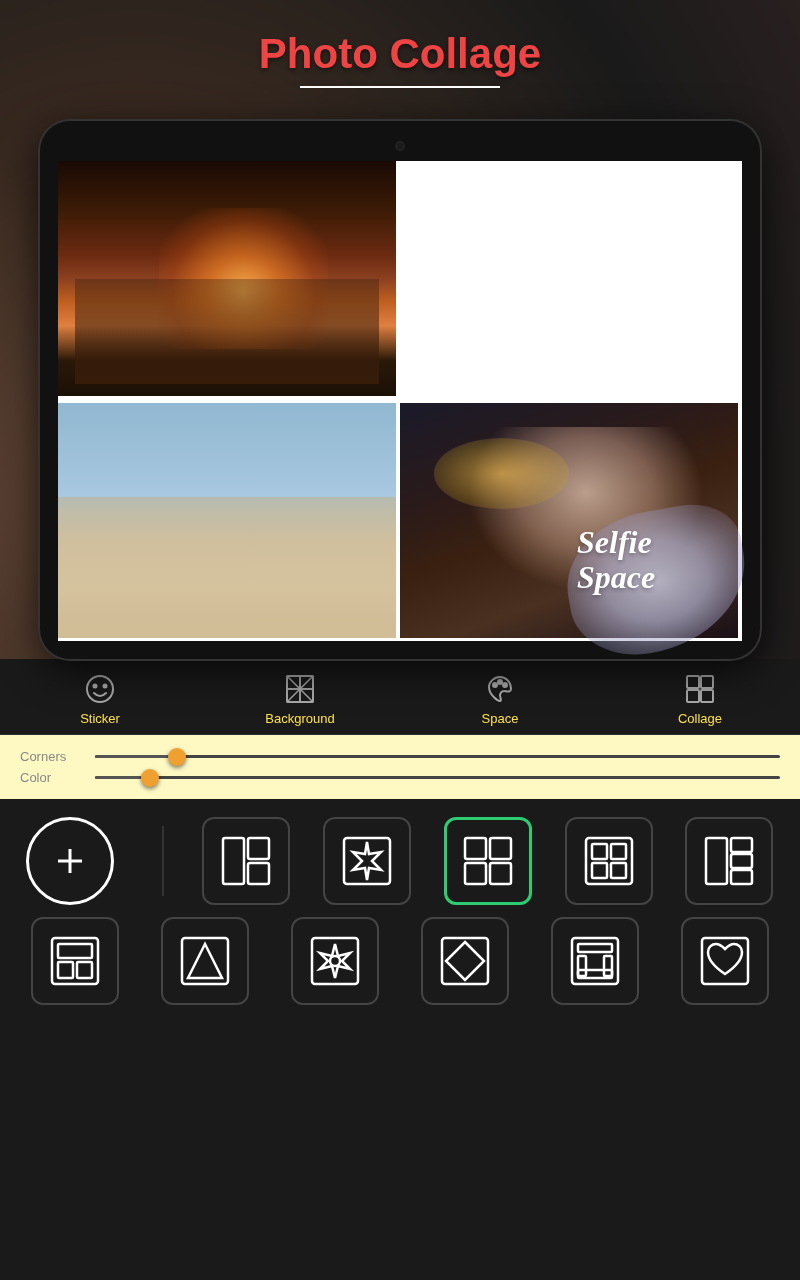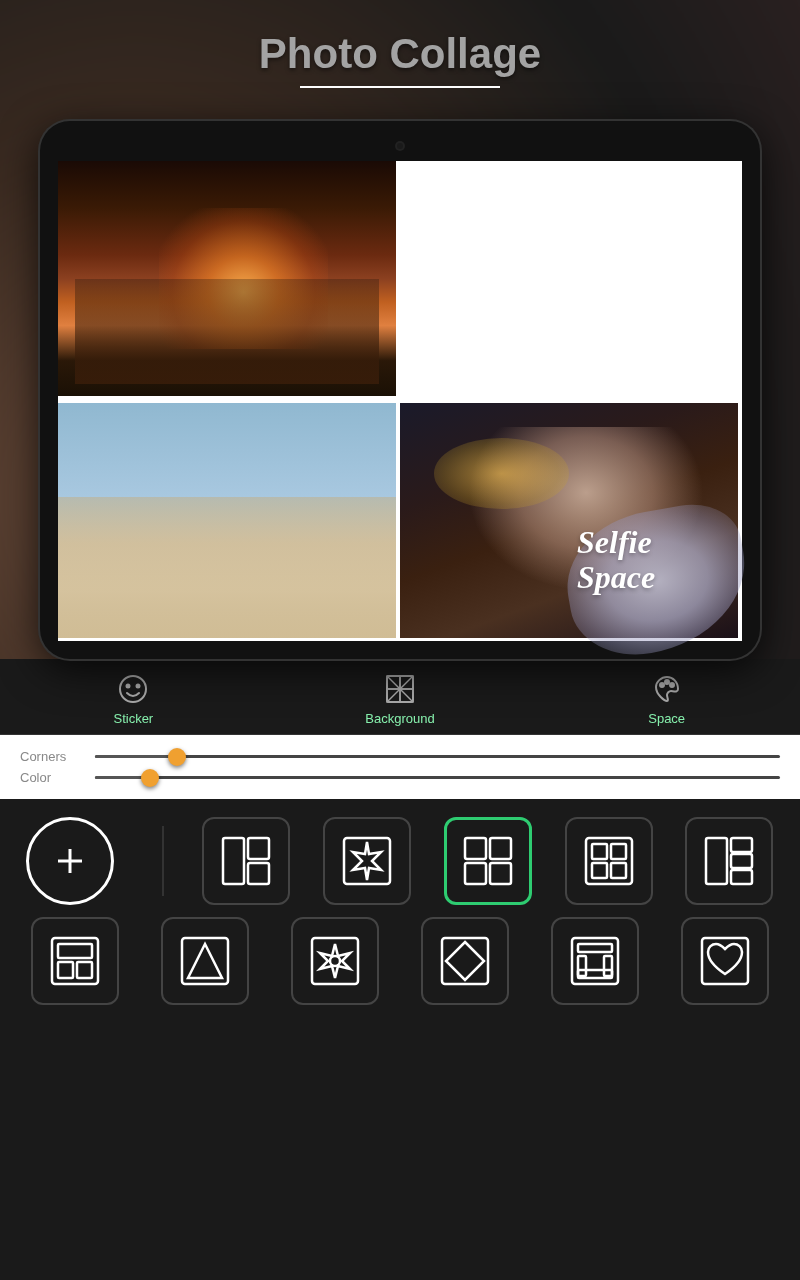"Photo Collage" .header h1 { color: #a3a3a3 -> #ef4444 }
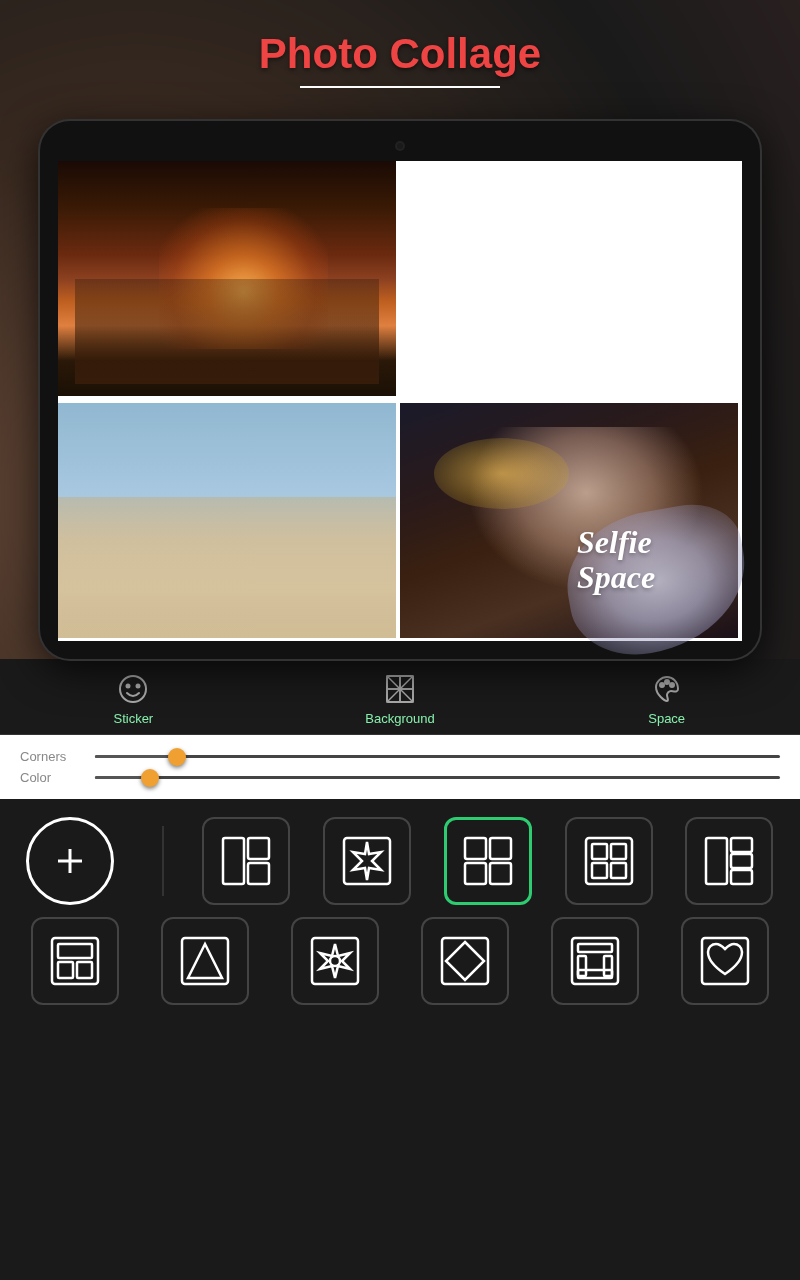"Sticker" .tab-label { color: #86efac -> #fde047 }
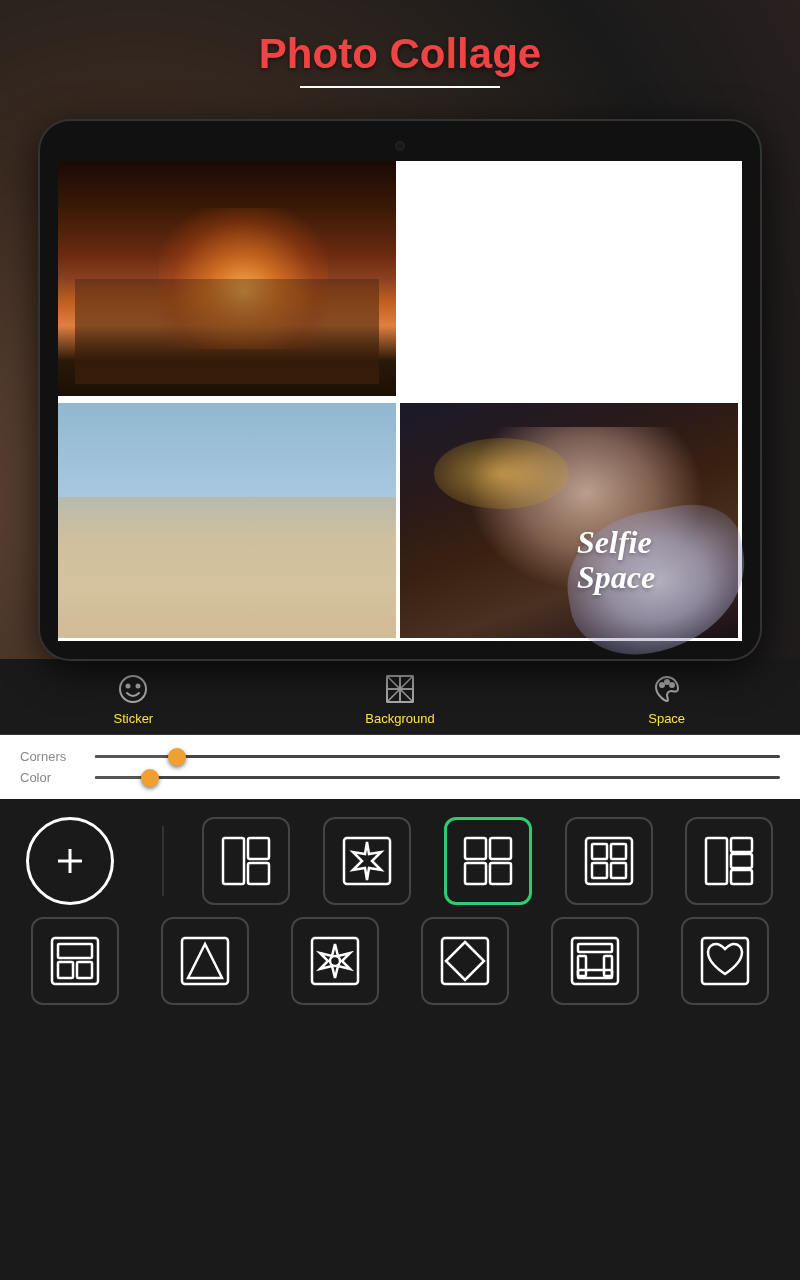"Collage" div.tab-item { html: none -> <div> <div> <svg> <rect></rect> <rect></rect> <rect></rect> <rect></rect> </svg> </div> <span>Collage</span> </div> }
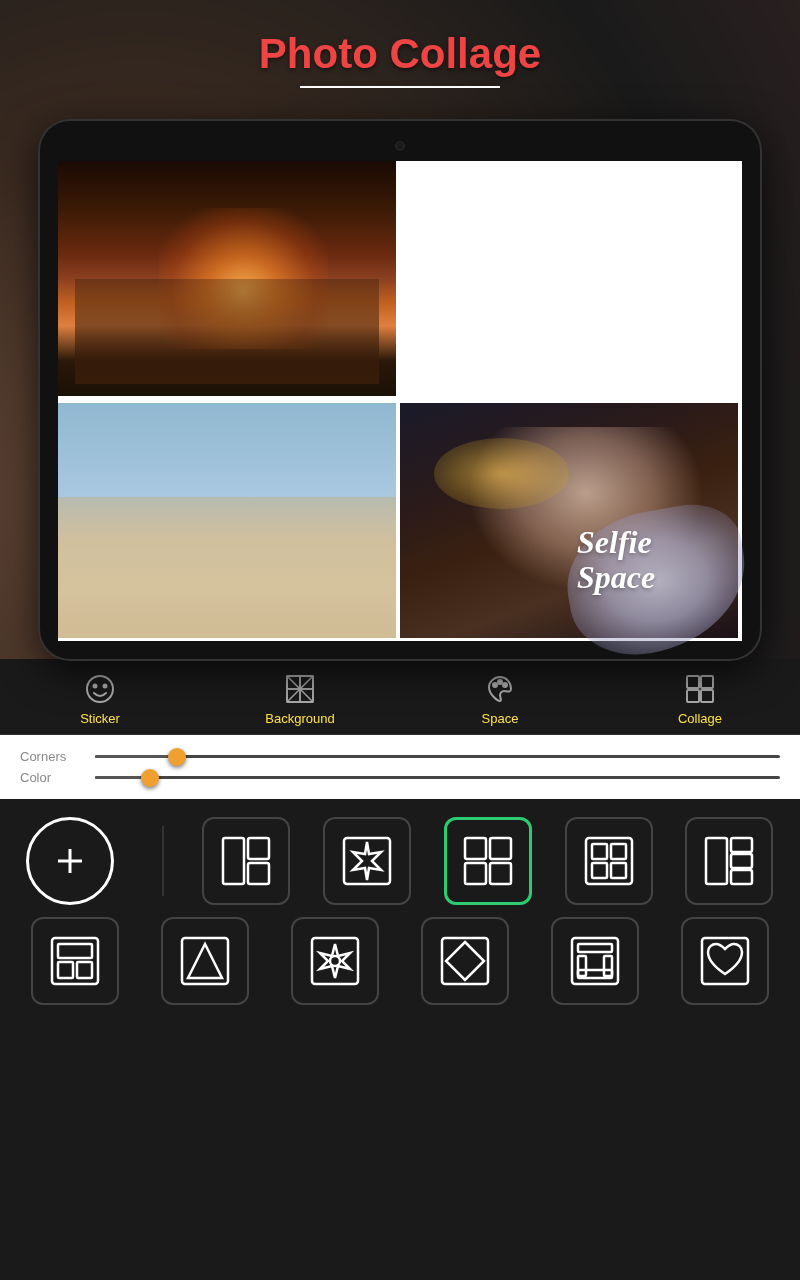"Corners" .sliders-section { background: #ffffff -> #fef9c3 }
